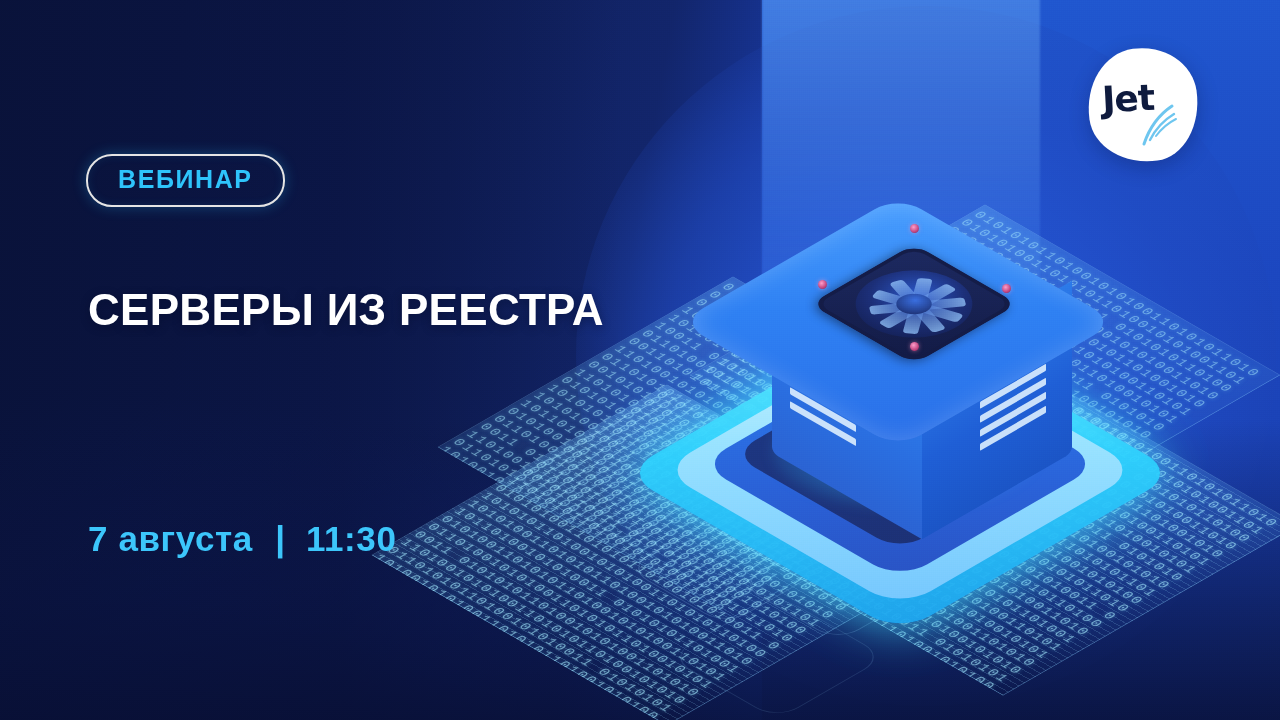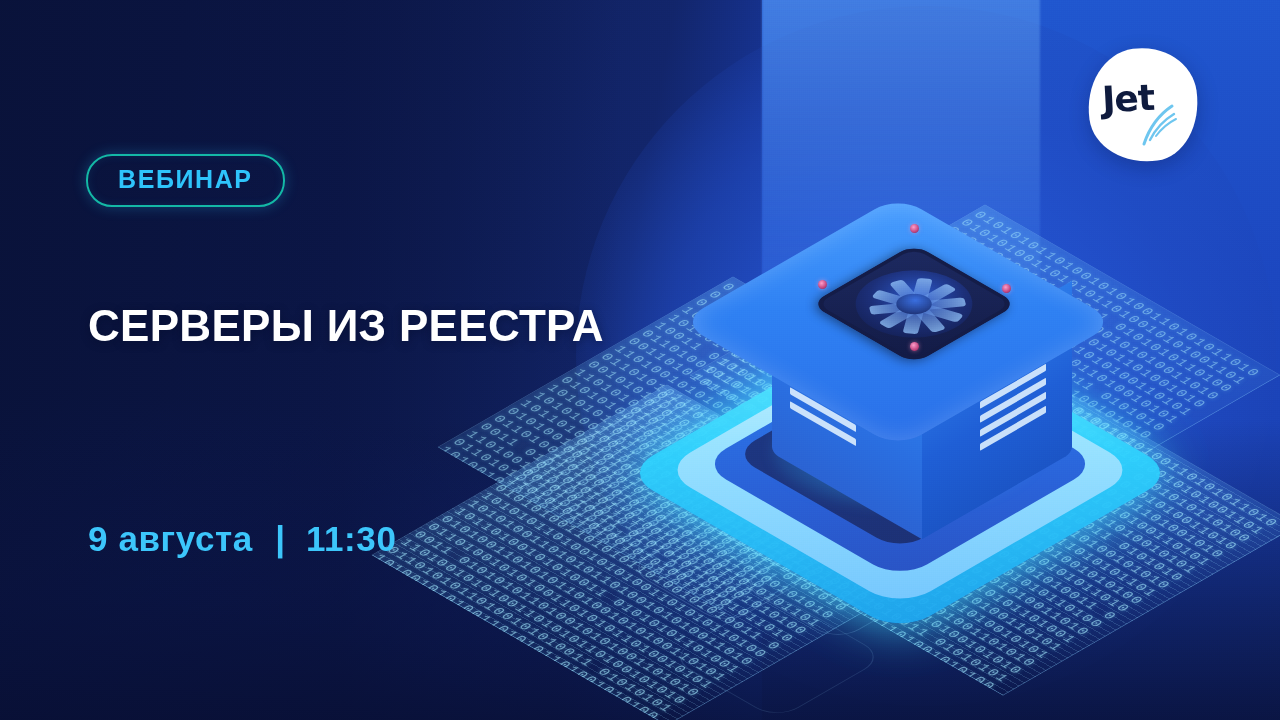"ВЕБИНАР" .badge { border: 2px solid #14b8a6 -> 2px solid #e5e5e5 }
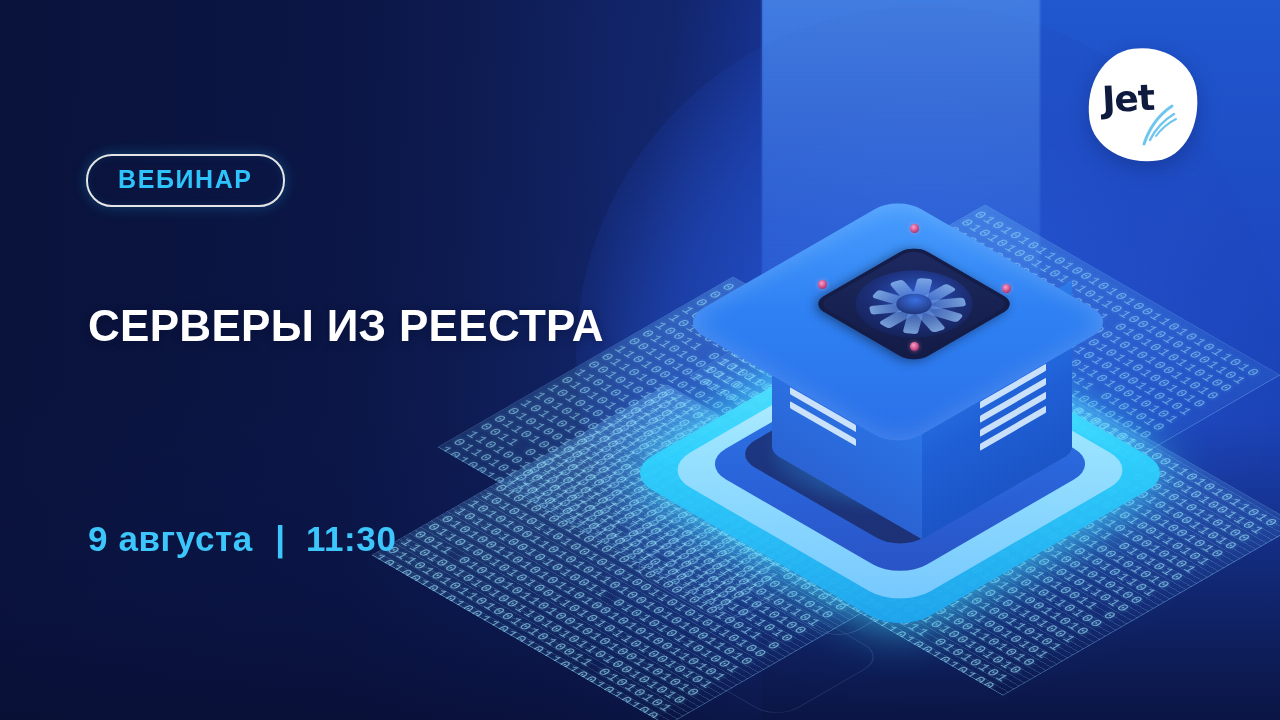"СЕРВЕРЫ ИЗ РЕЕСТРА" .headline div { margin-top: 16px -> none }
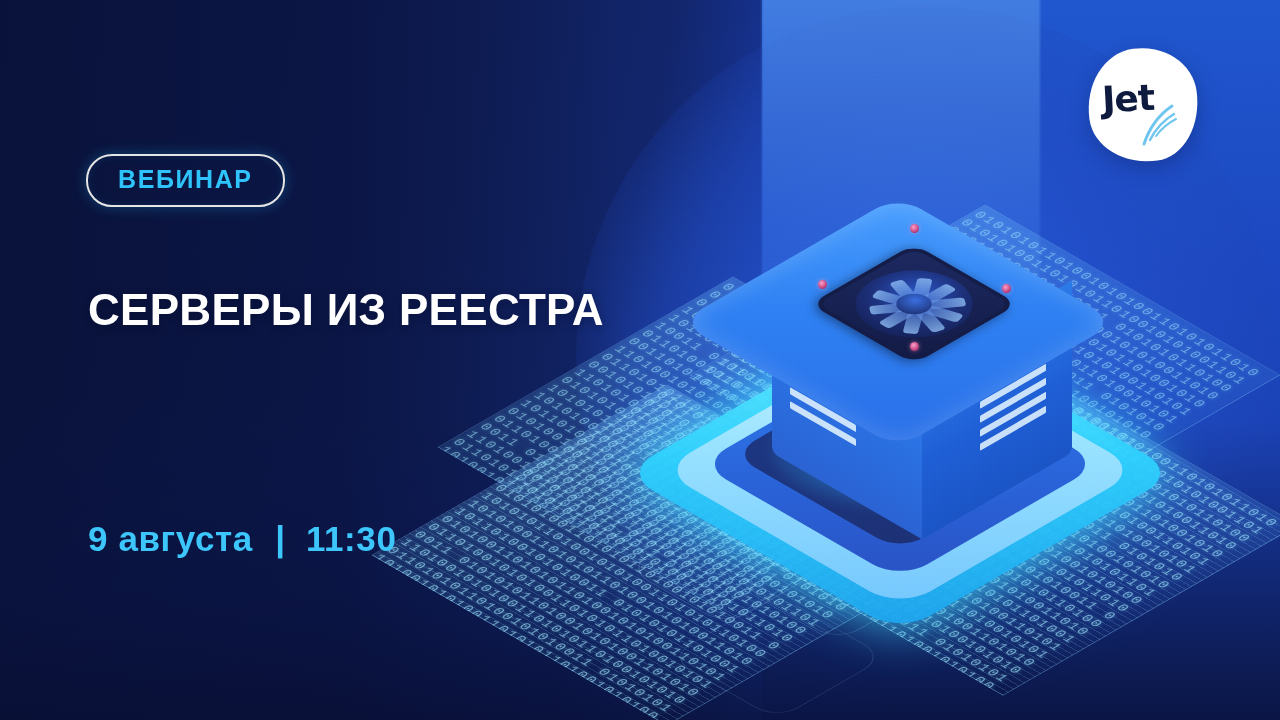"9 августа" span { text: 9 -> 7 }
